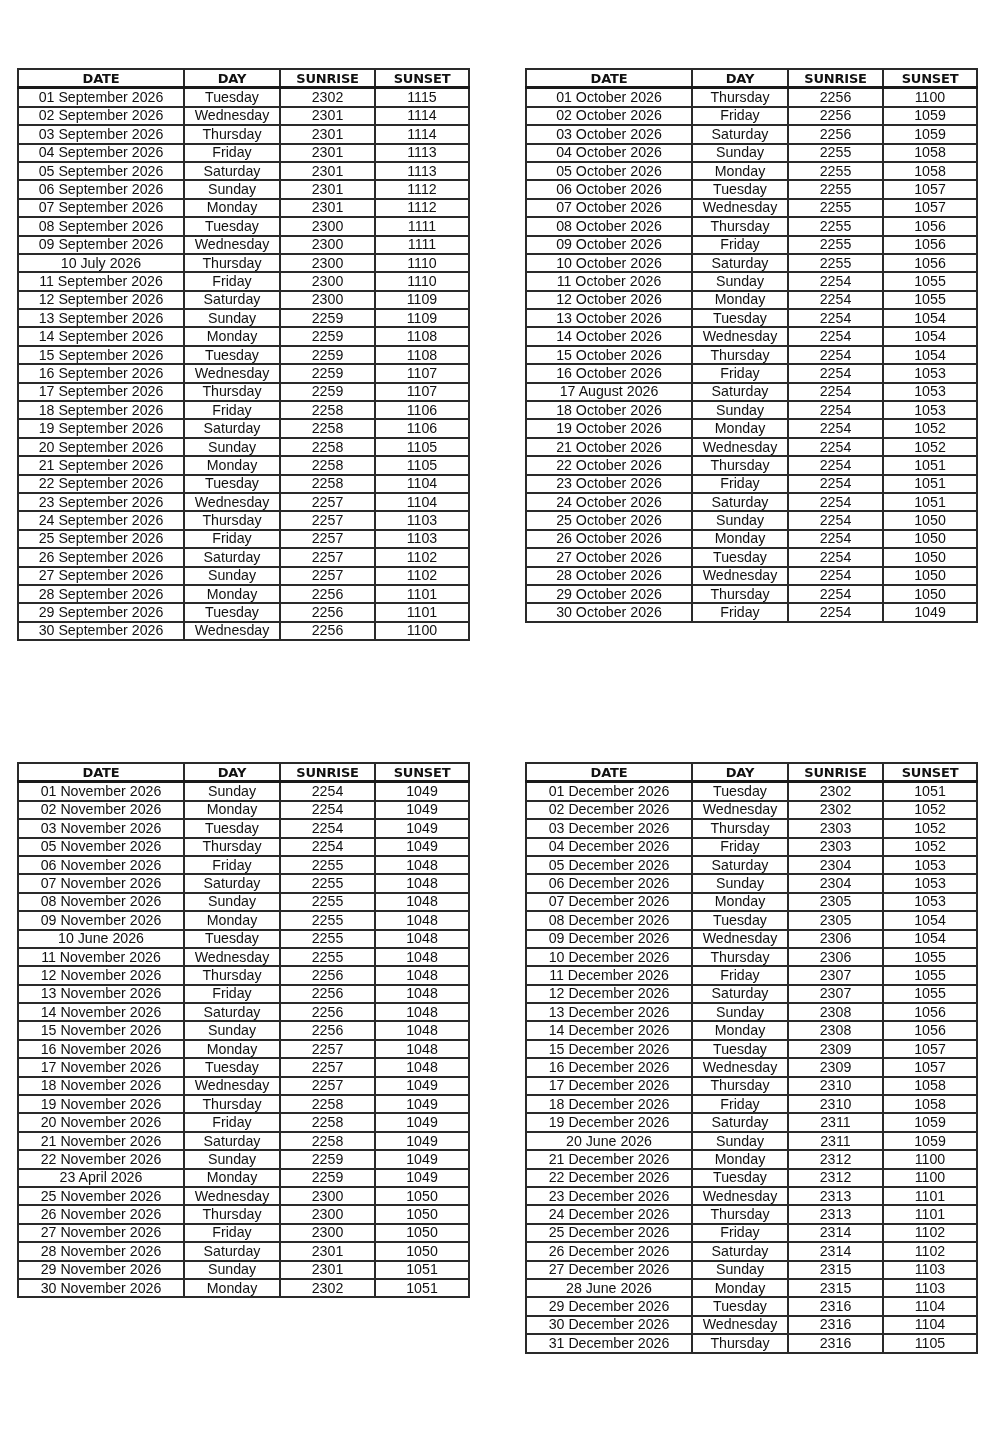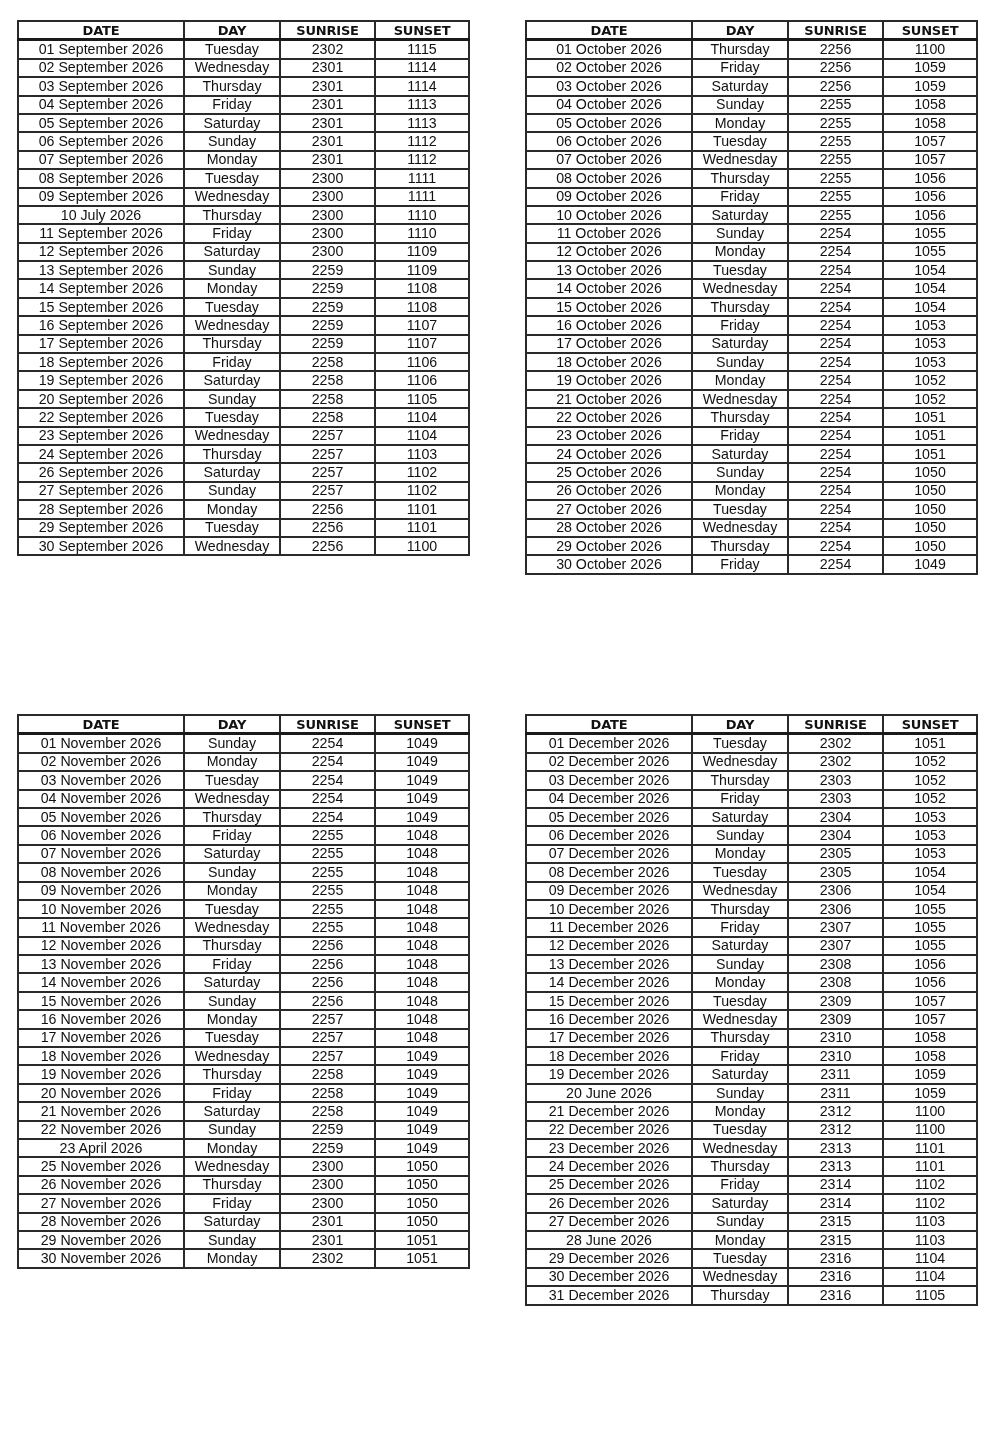"DATE" .sheet { margin-top: none -> 48px }
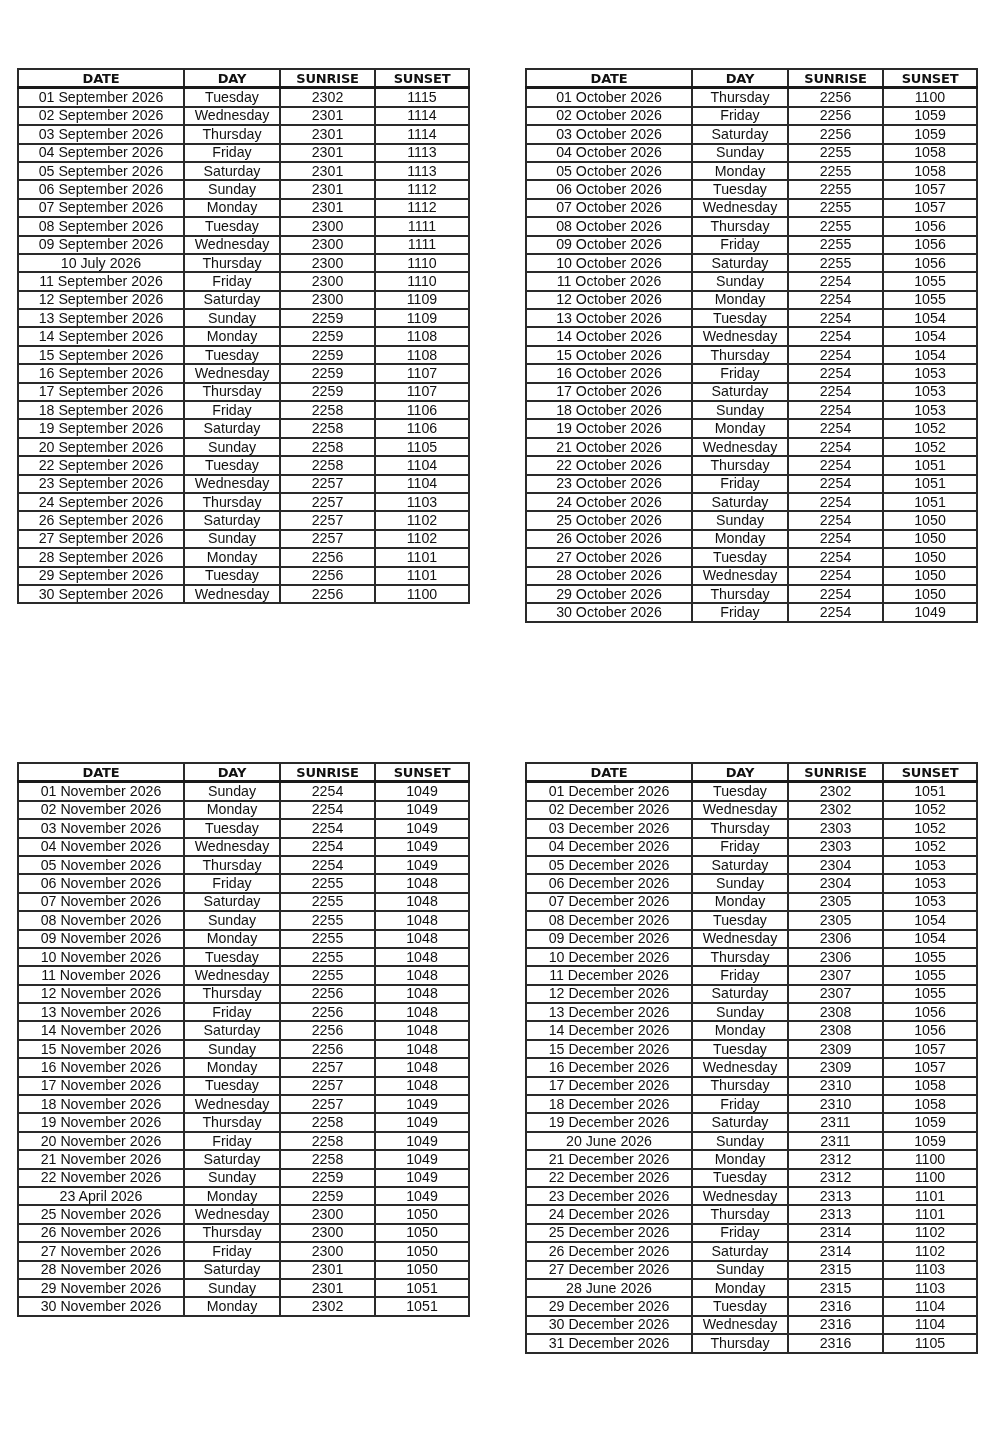"17 October 2026" td { text: October -> August }
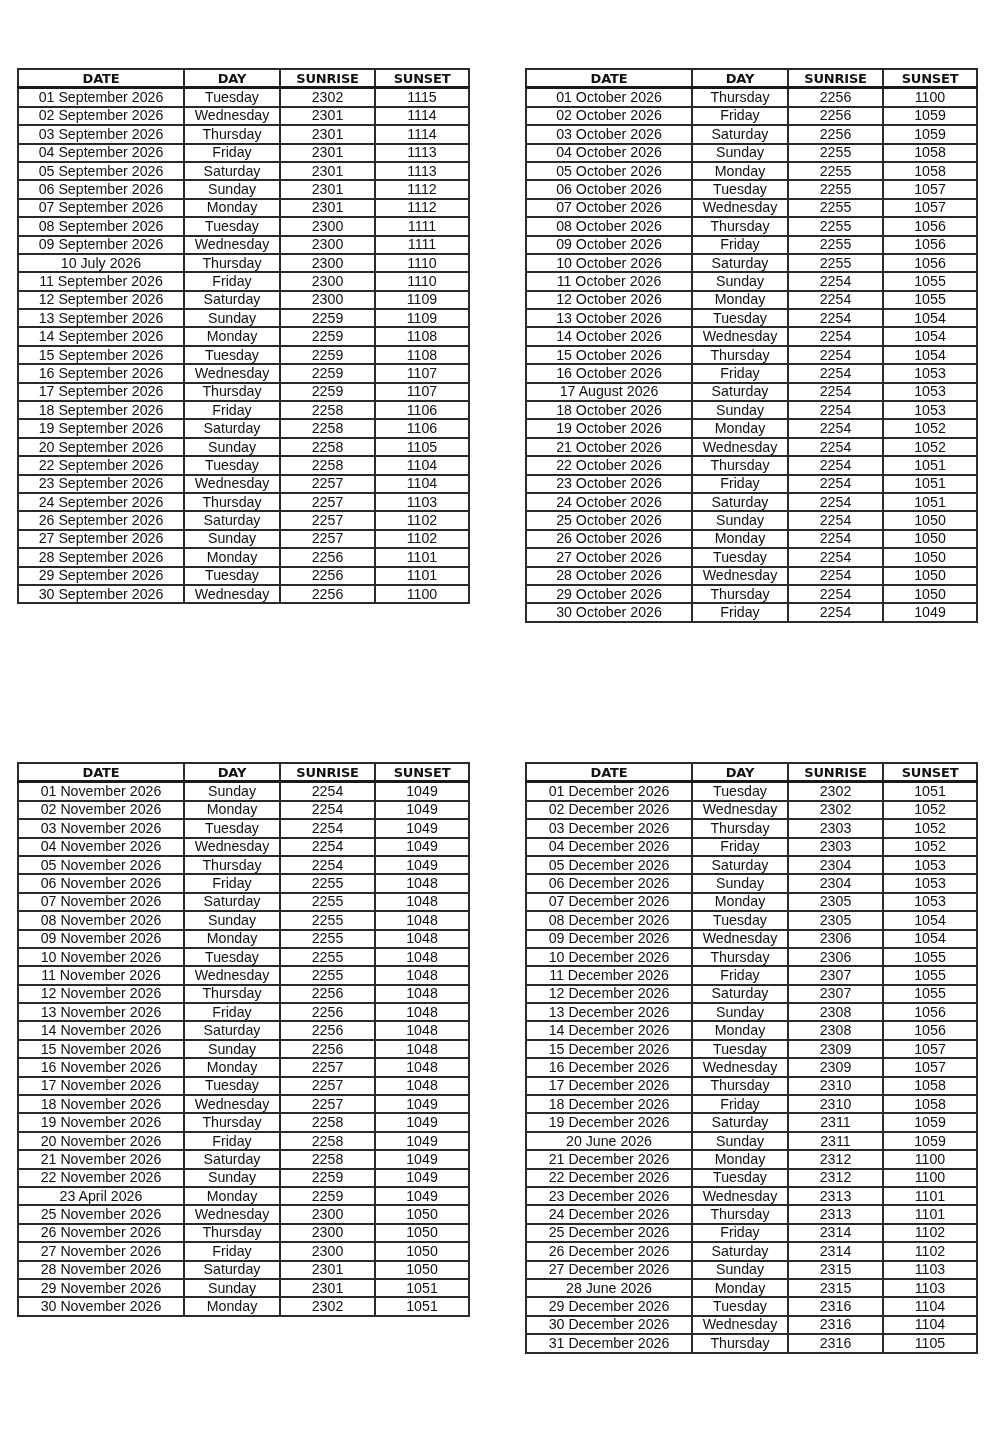"21 September 2026" tr { html: none -> <tr> <td>21 September 2026</td> <td>Monday</td> <td>2258</td> <td>1105</td> </tr> }
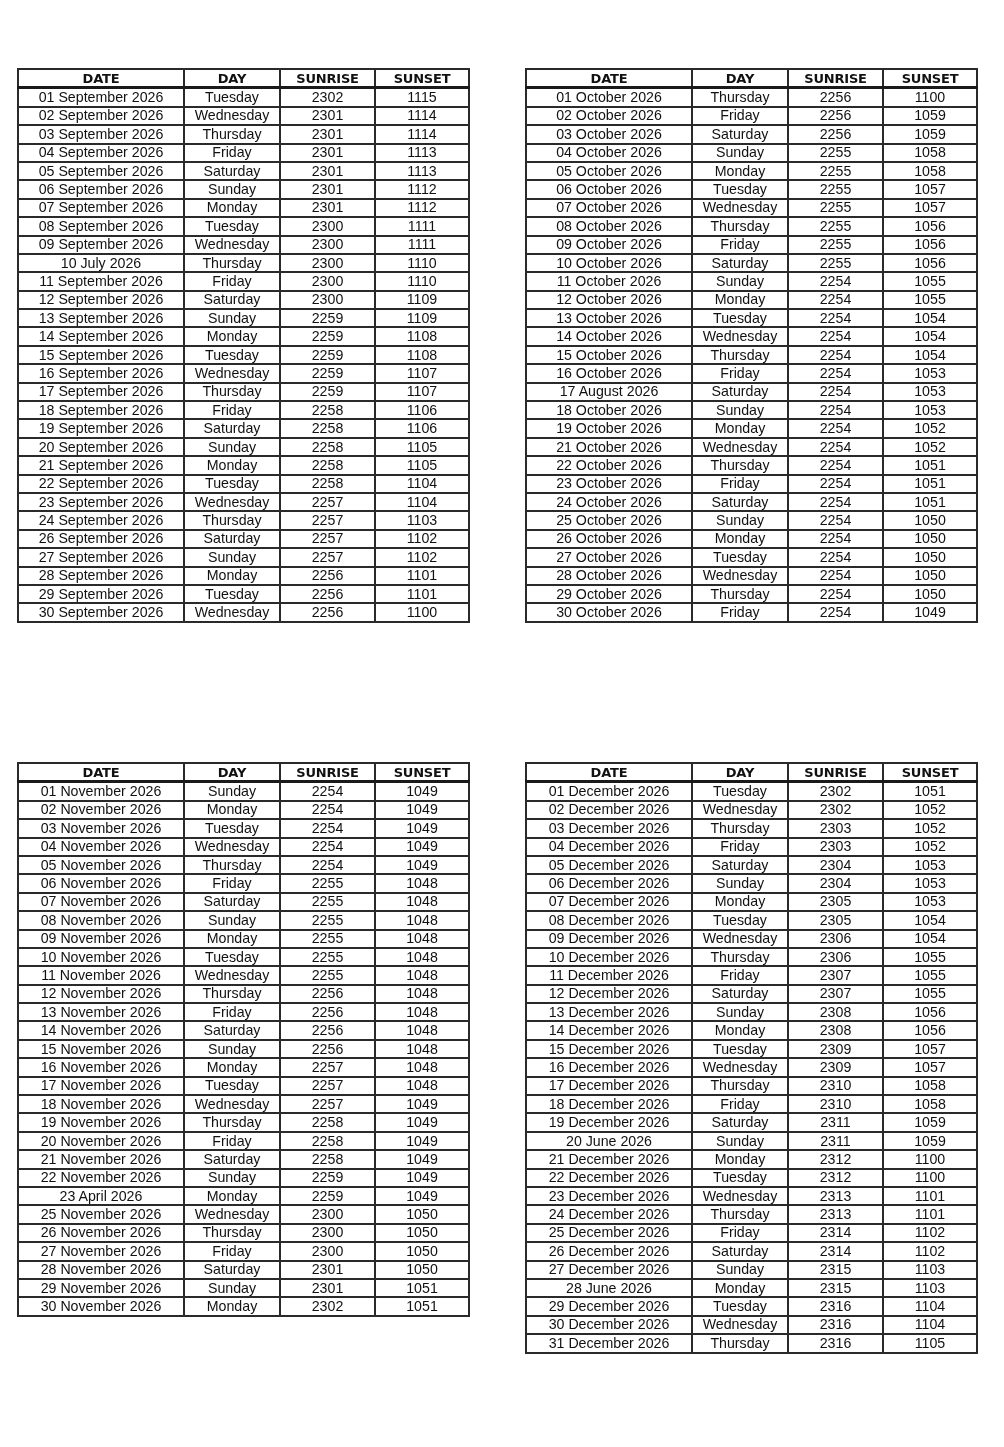"25 September 2026" tr { html: none -> <tr> <td>25 September 2026</td> <td>Friday</td> <td>2257</td> <td>1103</td> </tr> }
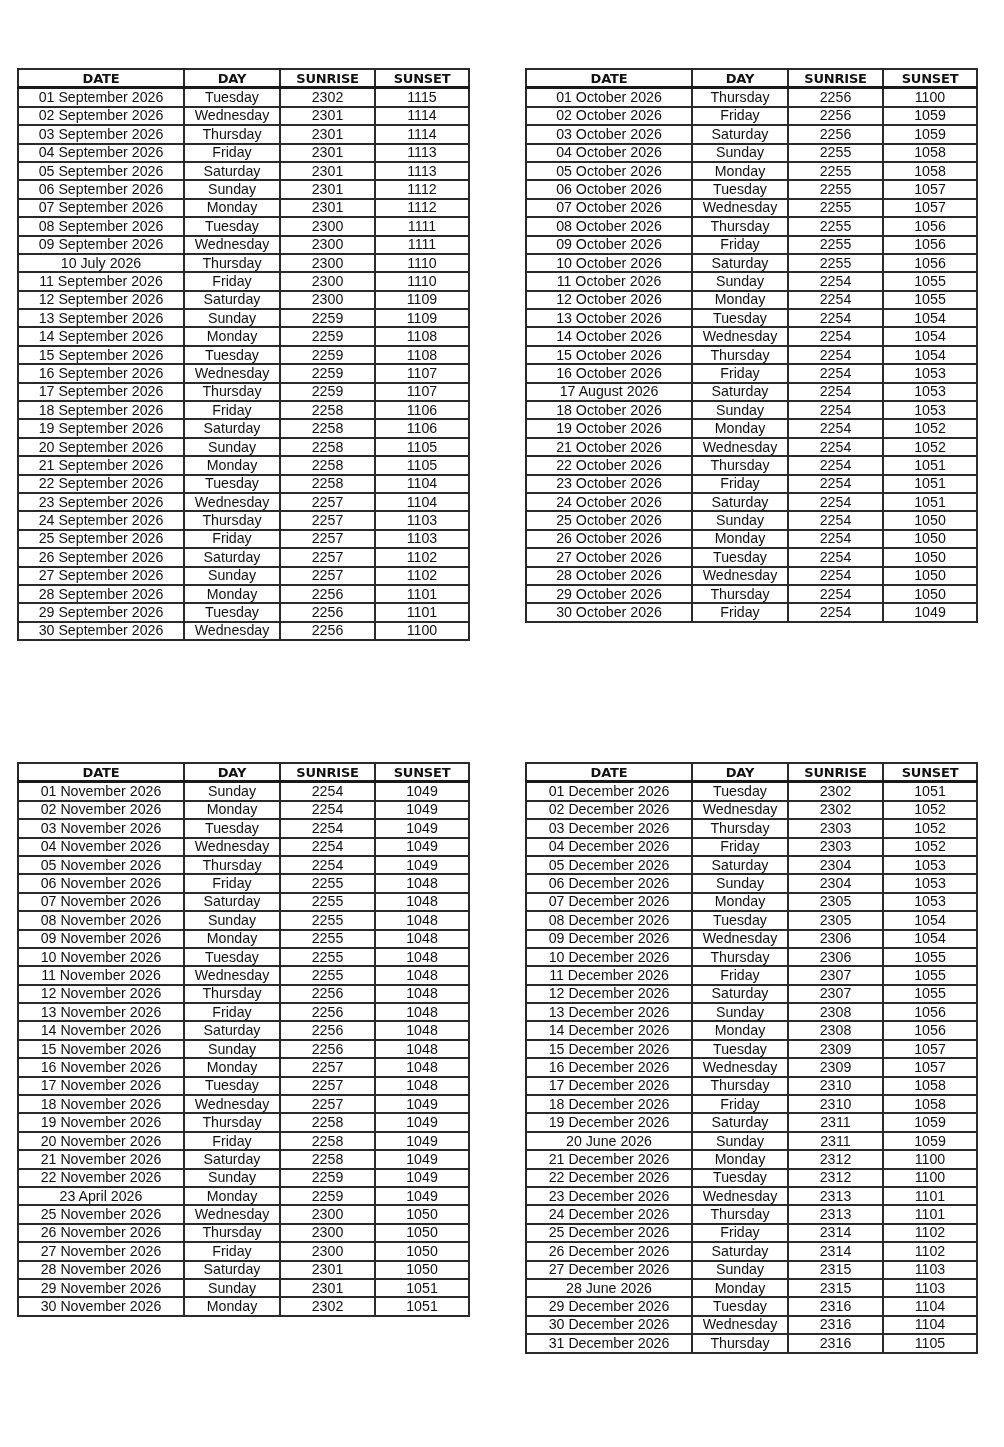"04 November 2026" tr { html: <tr> <td>04 November 2026</td> <td>Wednesday</td> <td>2254</td> <td>1049</td> </tr> -> none }
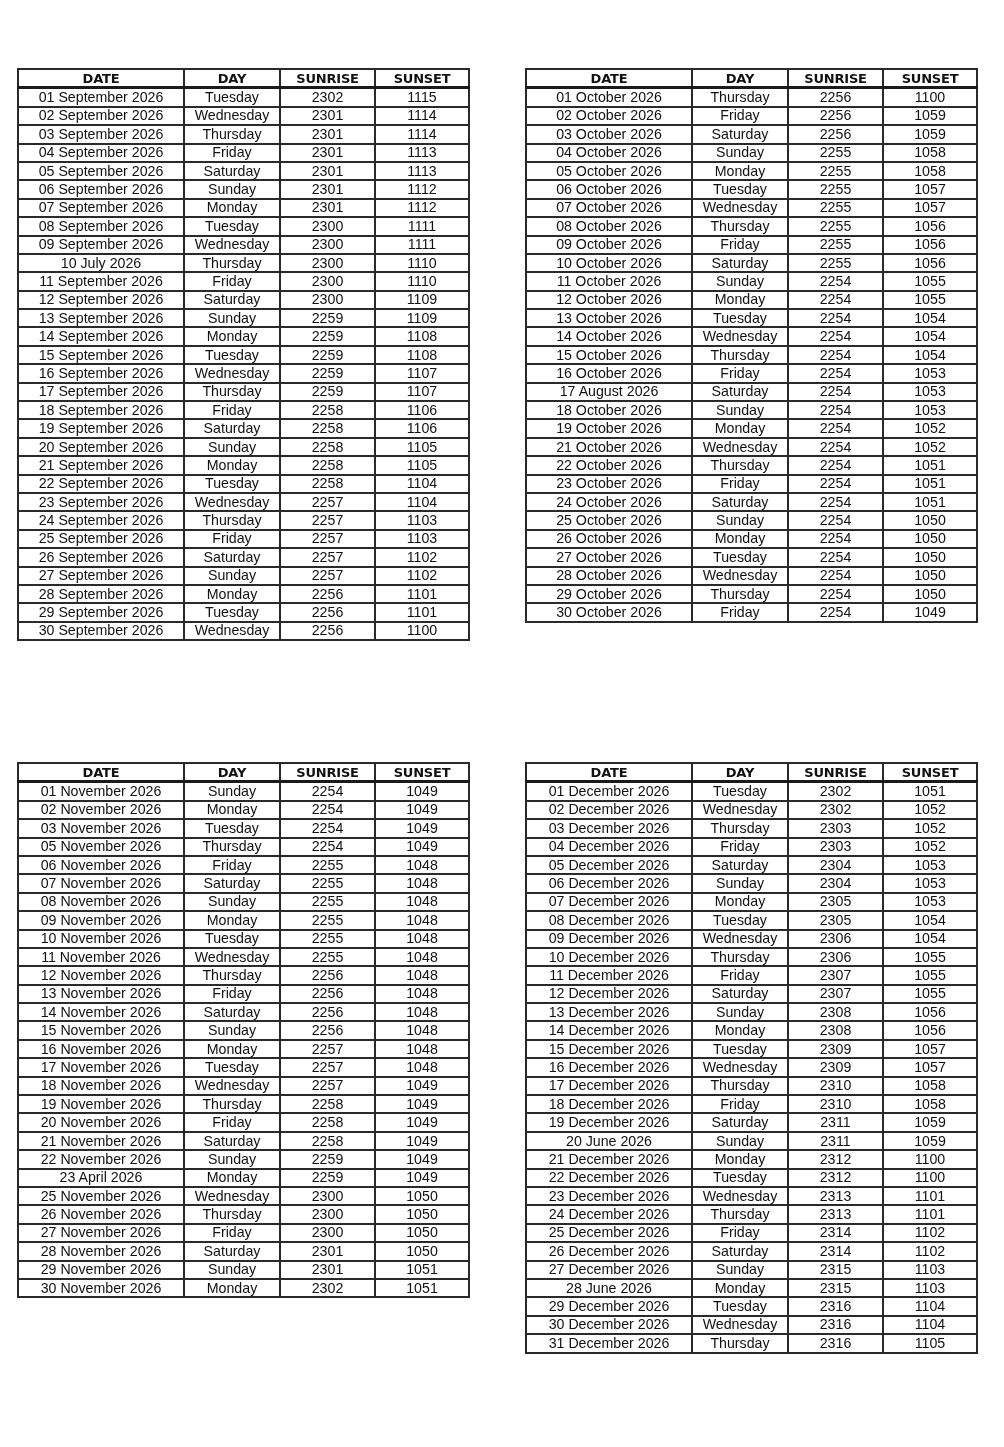"10 November 2026" td { text: November -> June }
